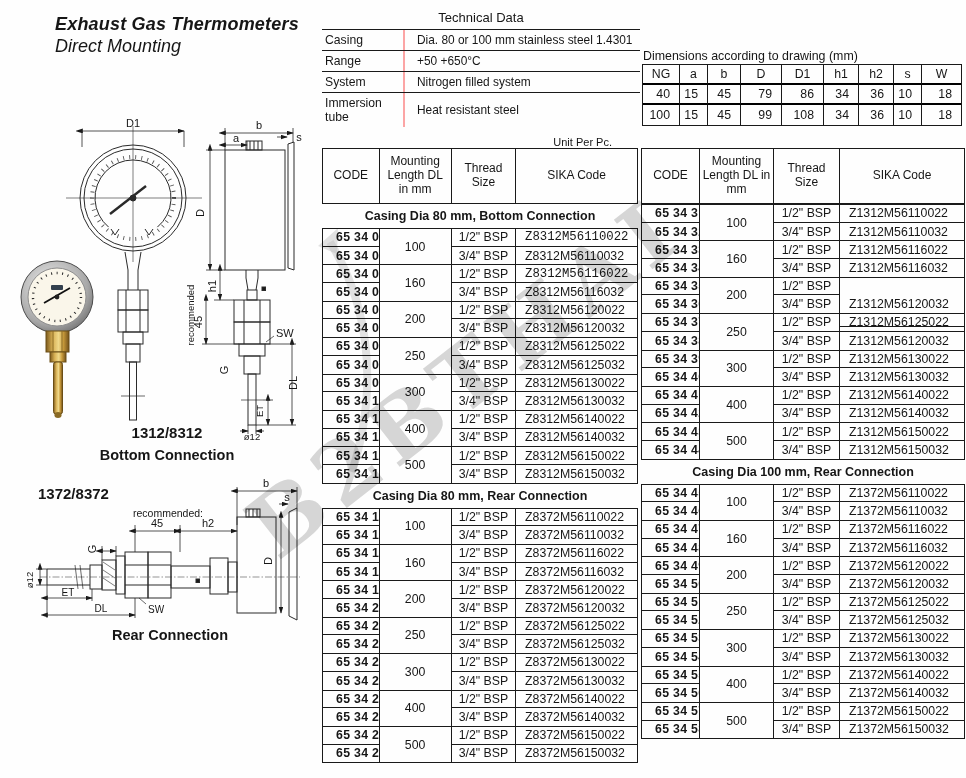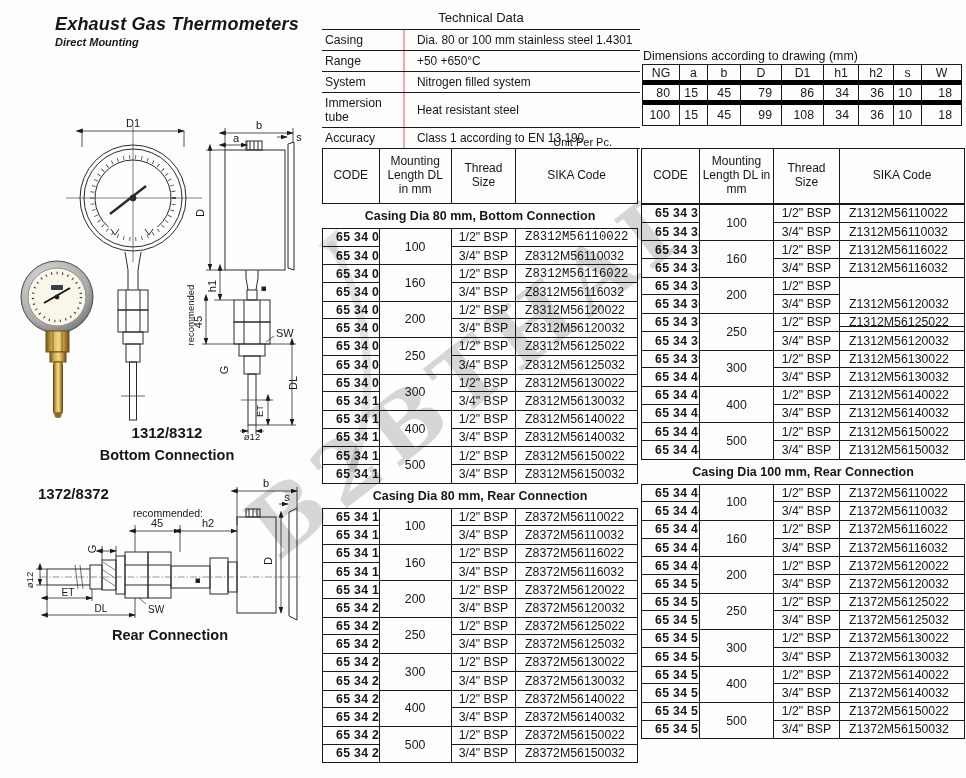"Direct Mounting" .sub-title { font-size: 11px -> 18px; font-weight: bold -> normal }
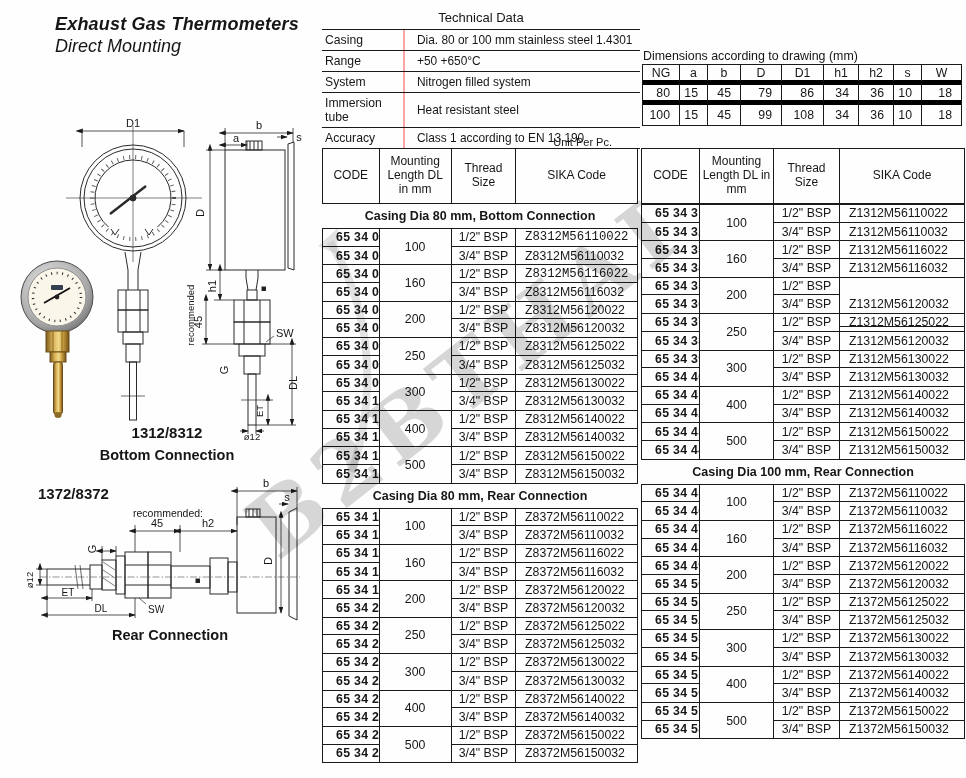"NG" .dc { border-bottom: 5px solid #000000 -> 2px solid #000000 }
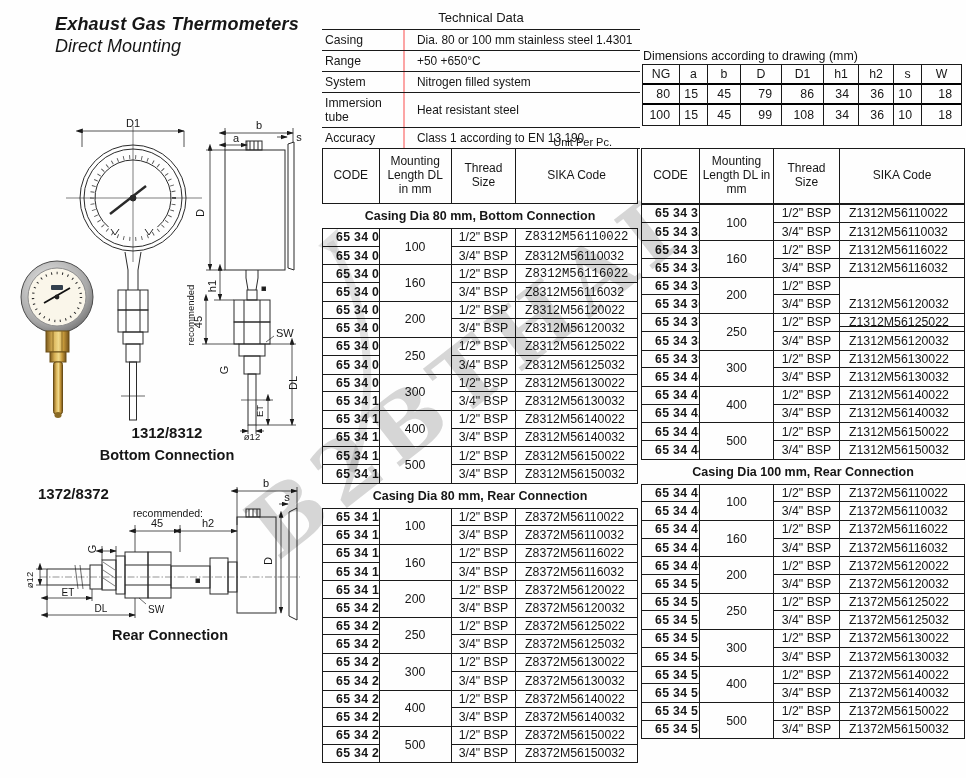"80" div.dc { text: 80 -> 40 }
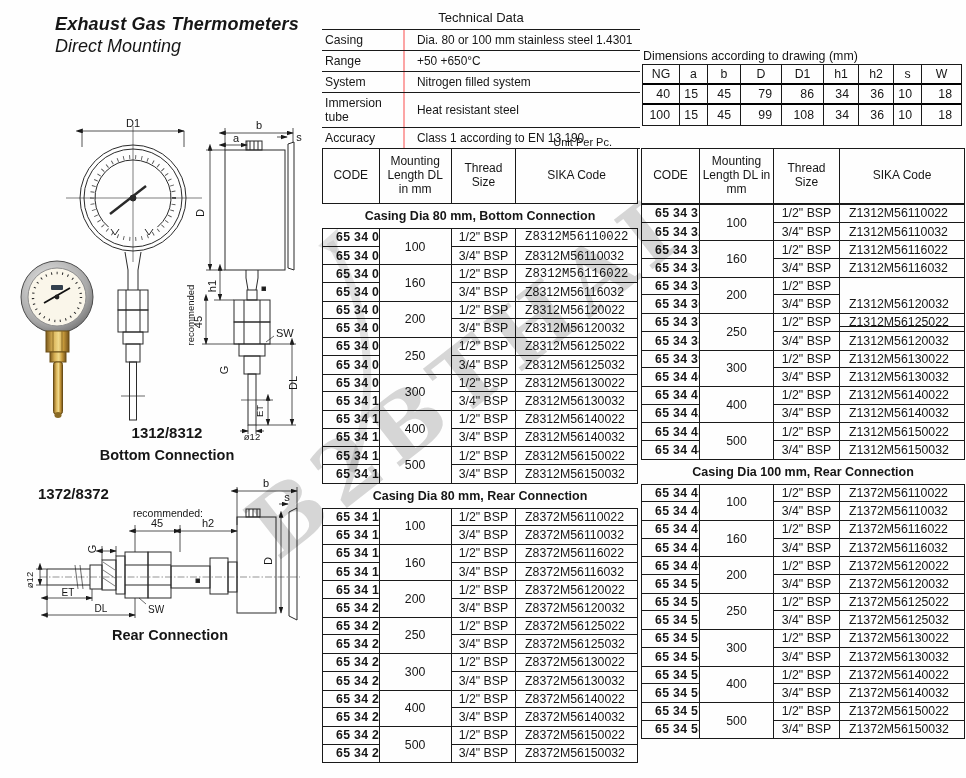"Accuracy" div.tech-row { html: <div> <div>Accuracy</div> <div>Class 1 according to EN 13 190</div> </div> -> none }
